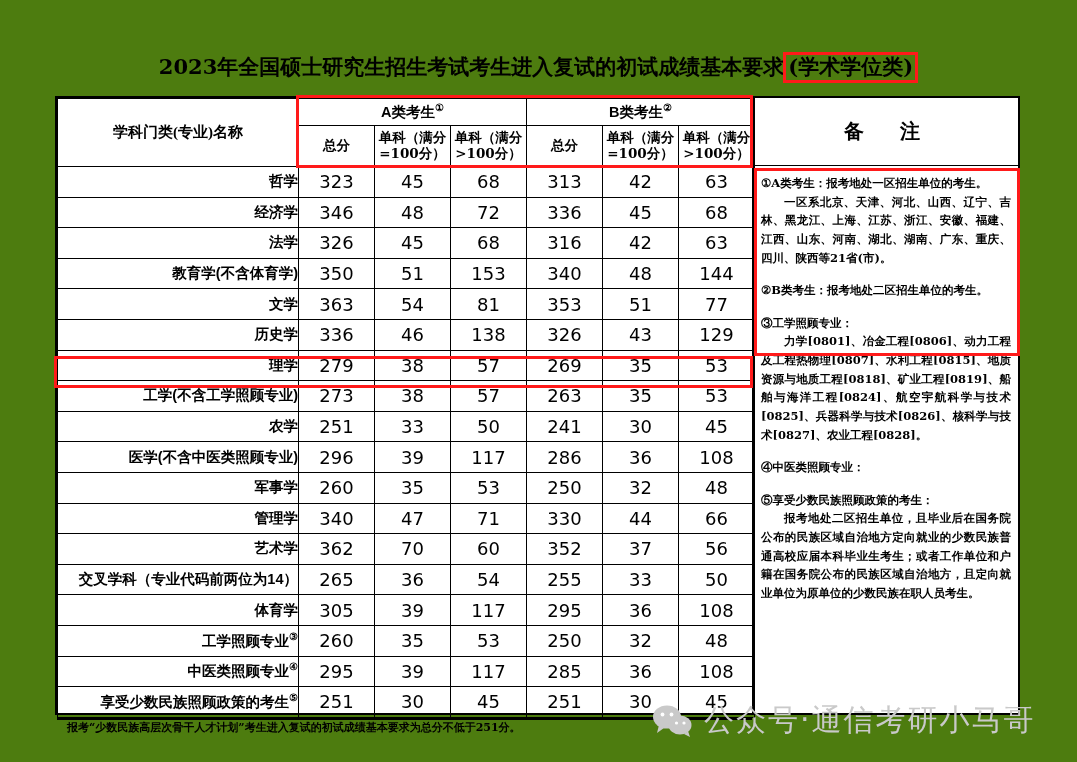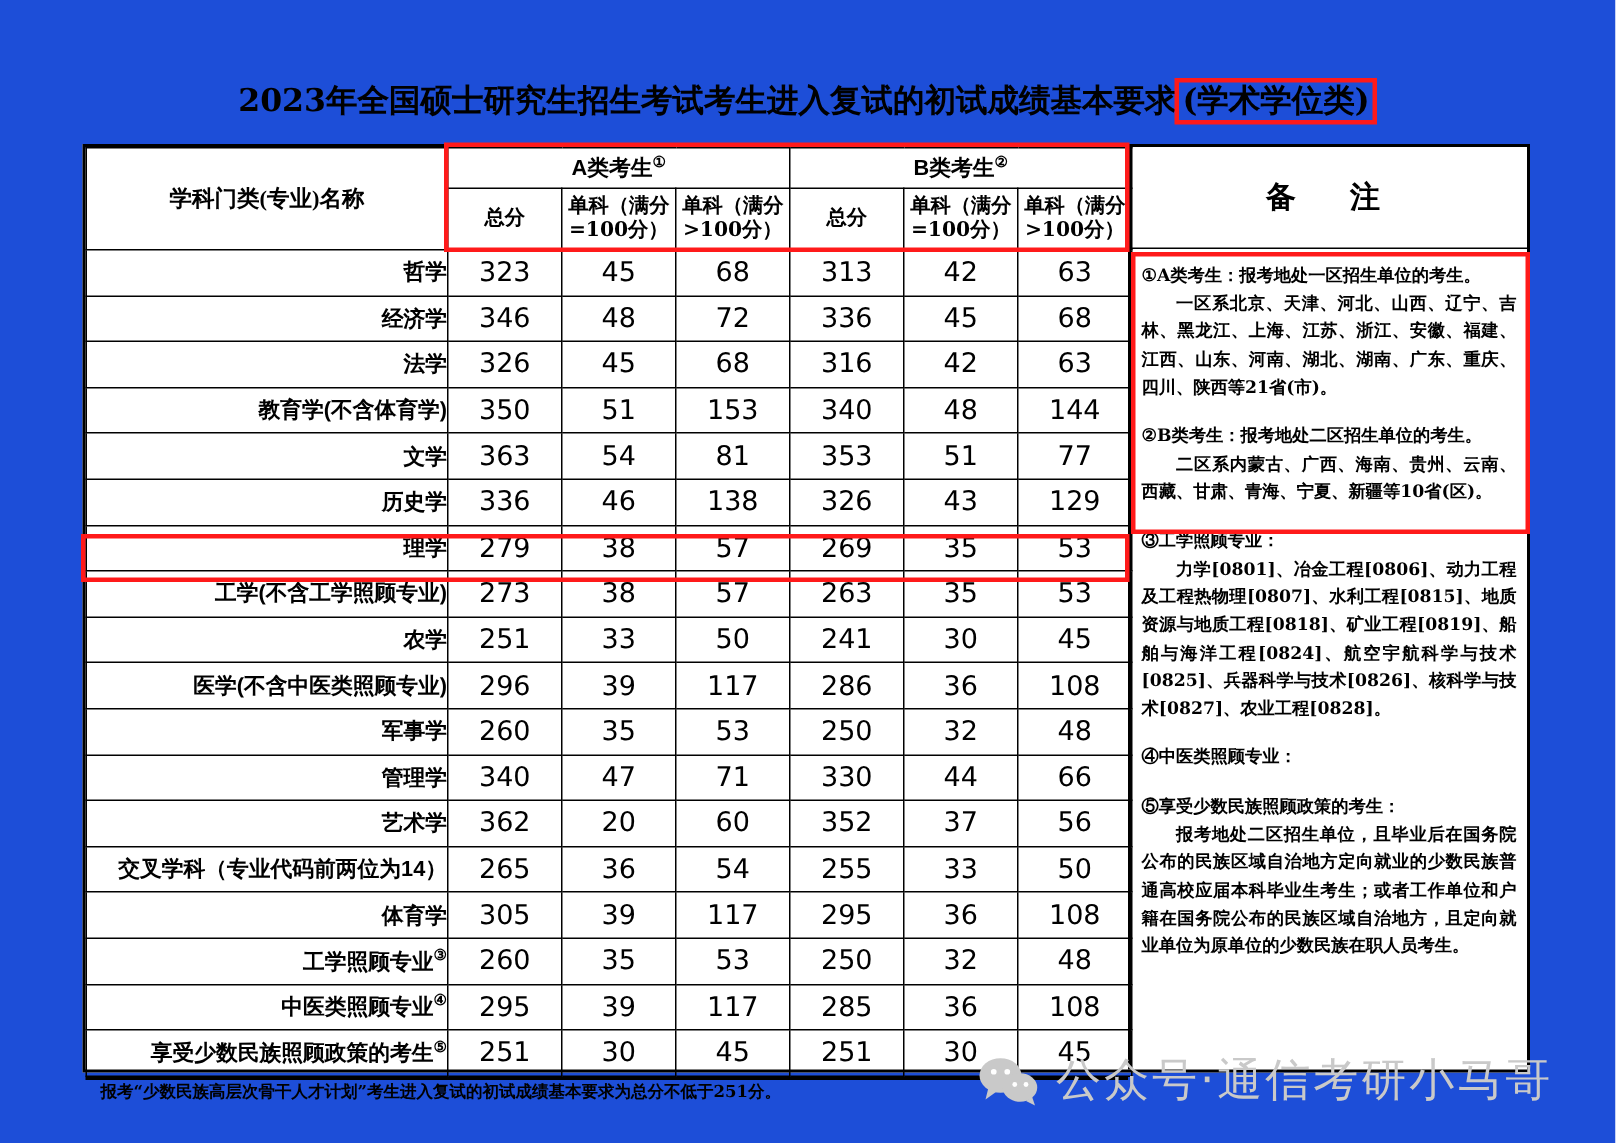"2023年全国硕士研究生招生考试考生进入复试的初试成绩基本要求 (学术学位类)" #page { background: #1d4ed8 -> #4d7c0f }
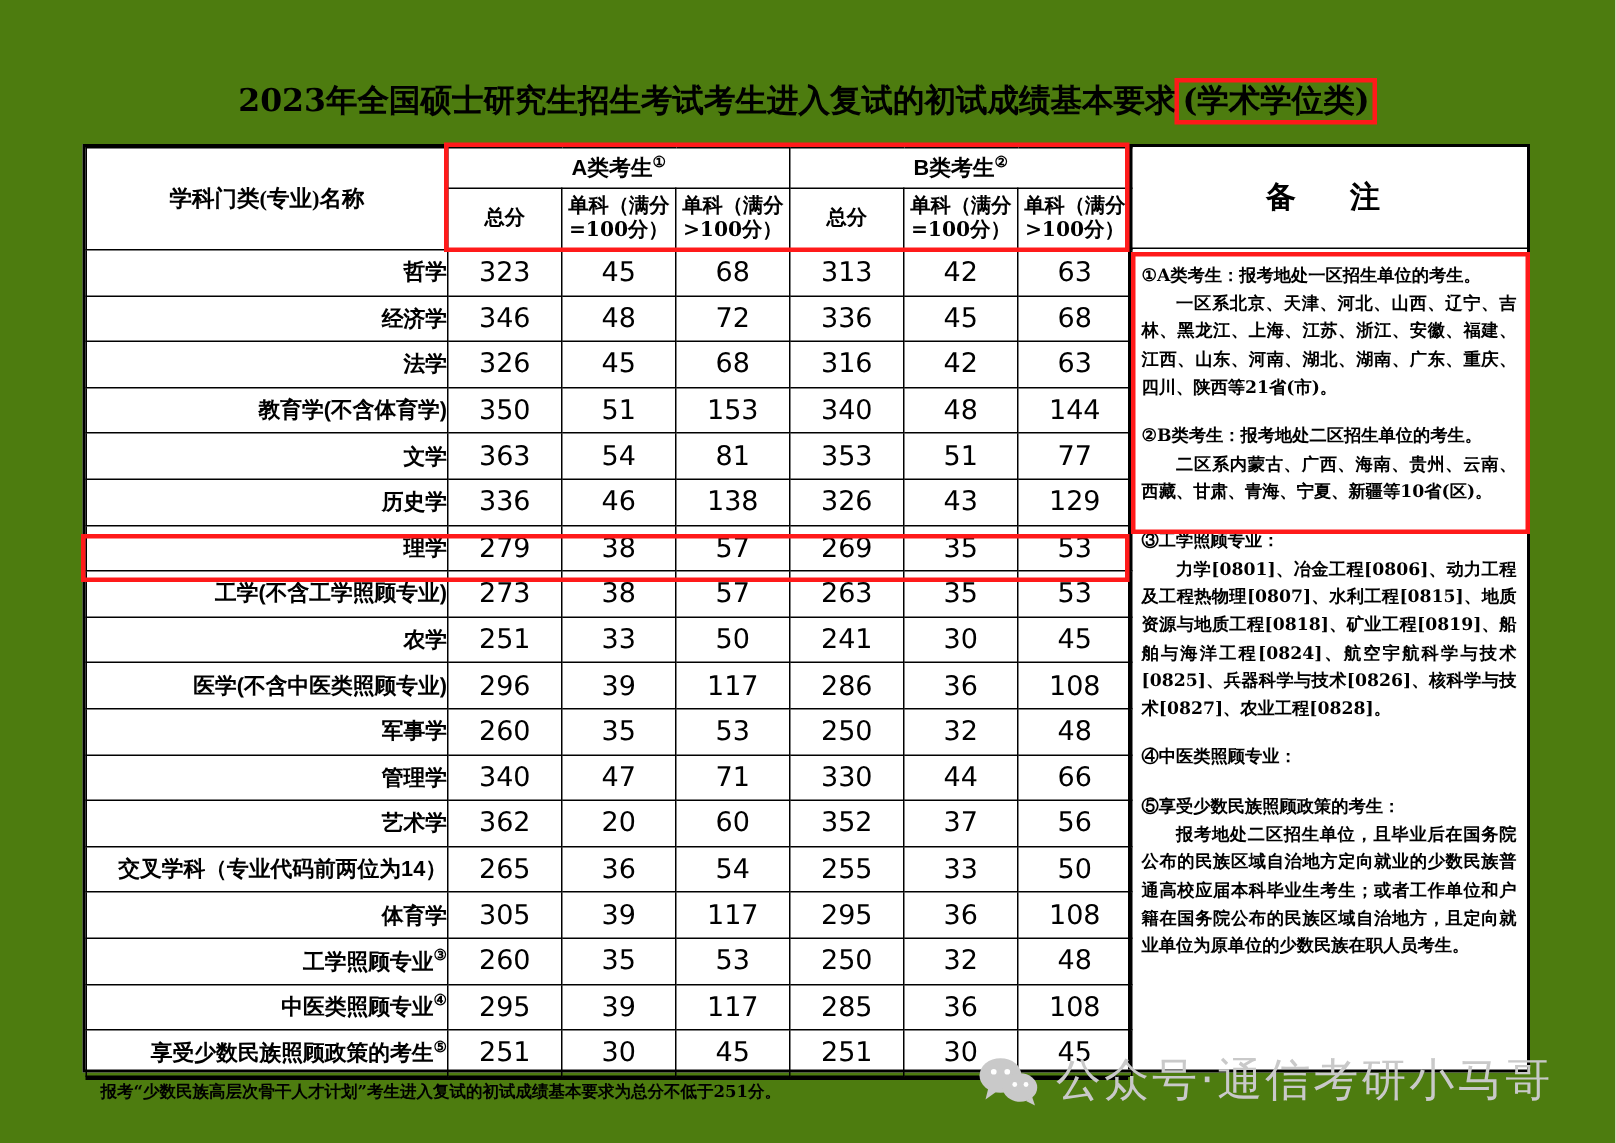"二区系内蒙古、广西、海南、贵州、云南、西藏、甘肃、青海、宁夏、新疆等10省(区)" div.note-body { html: <div>二区系内蒙古、广西、海南、贵州、云南、西藏、甘肃、青海、宁夏、新疆等10省(区)。</div> -> none }
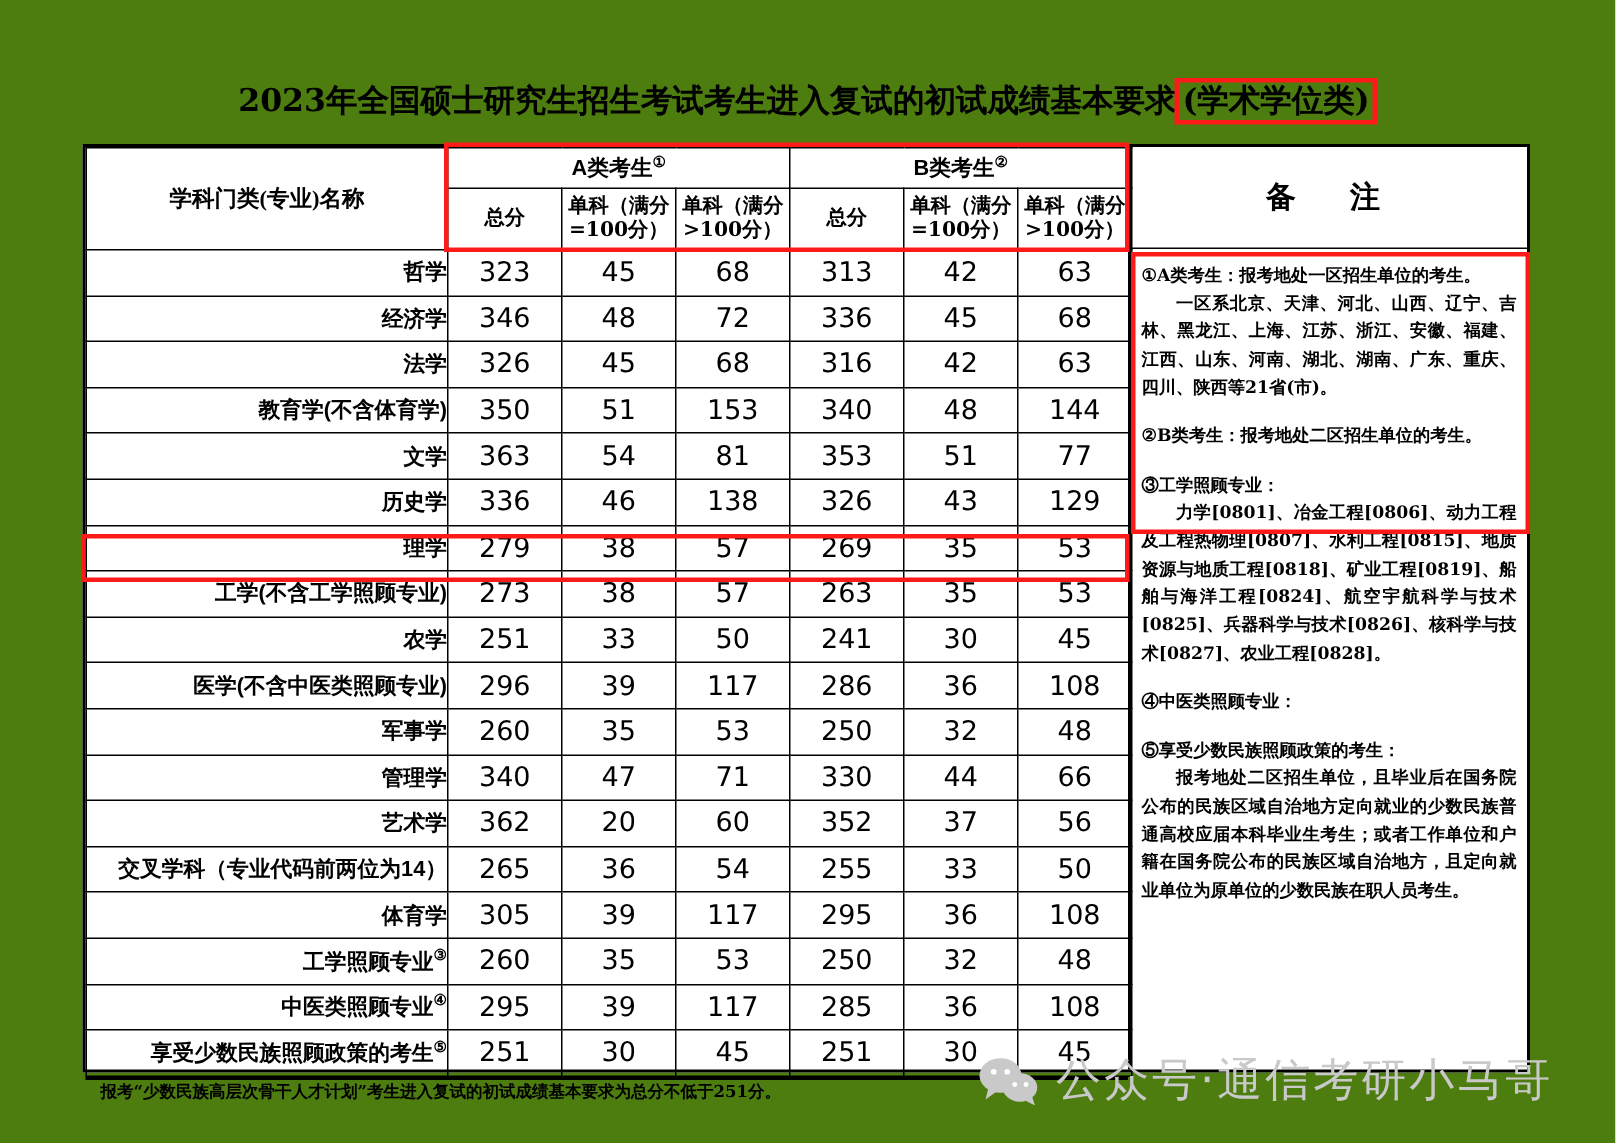"20" td.num { text: 20 -> 70 }
